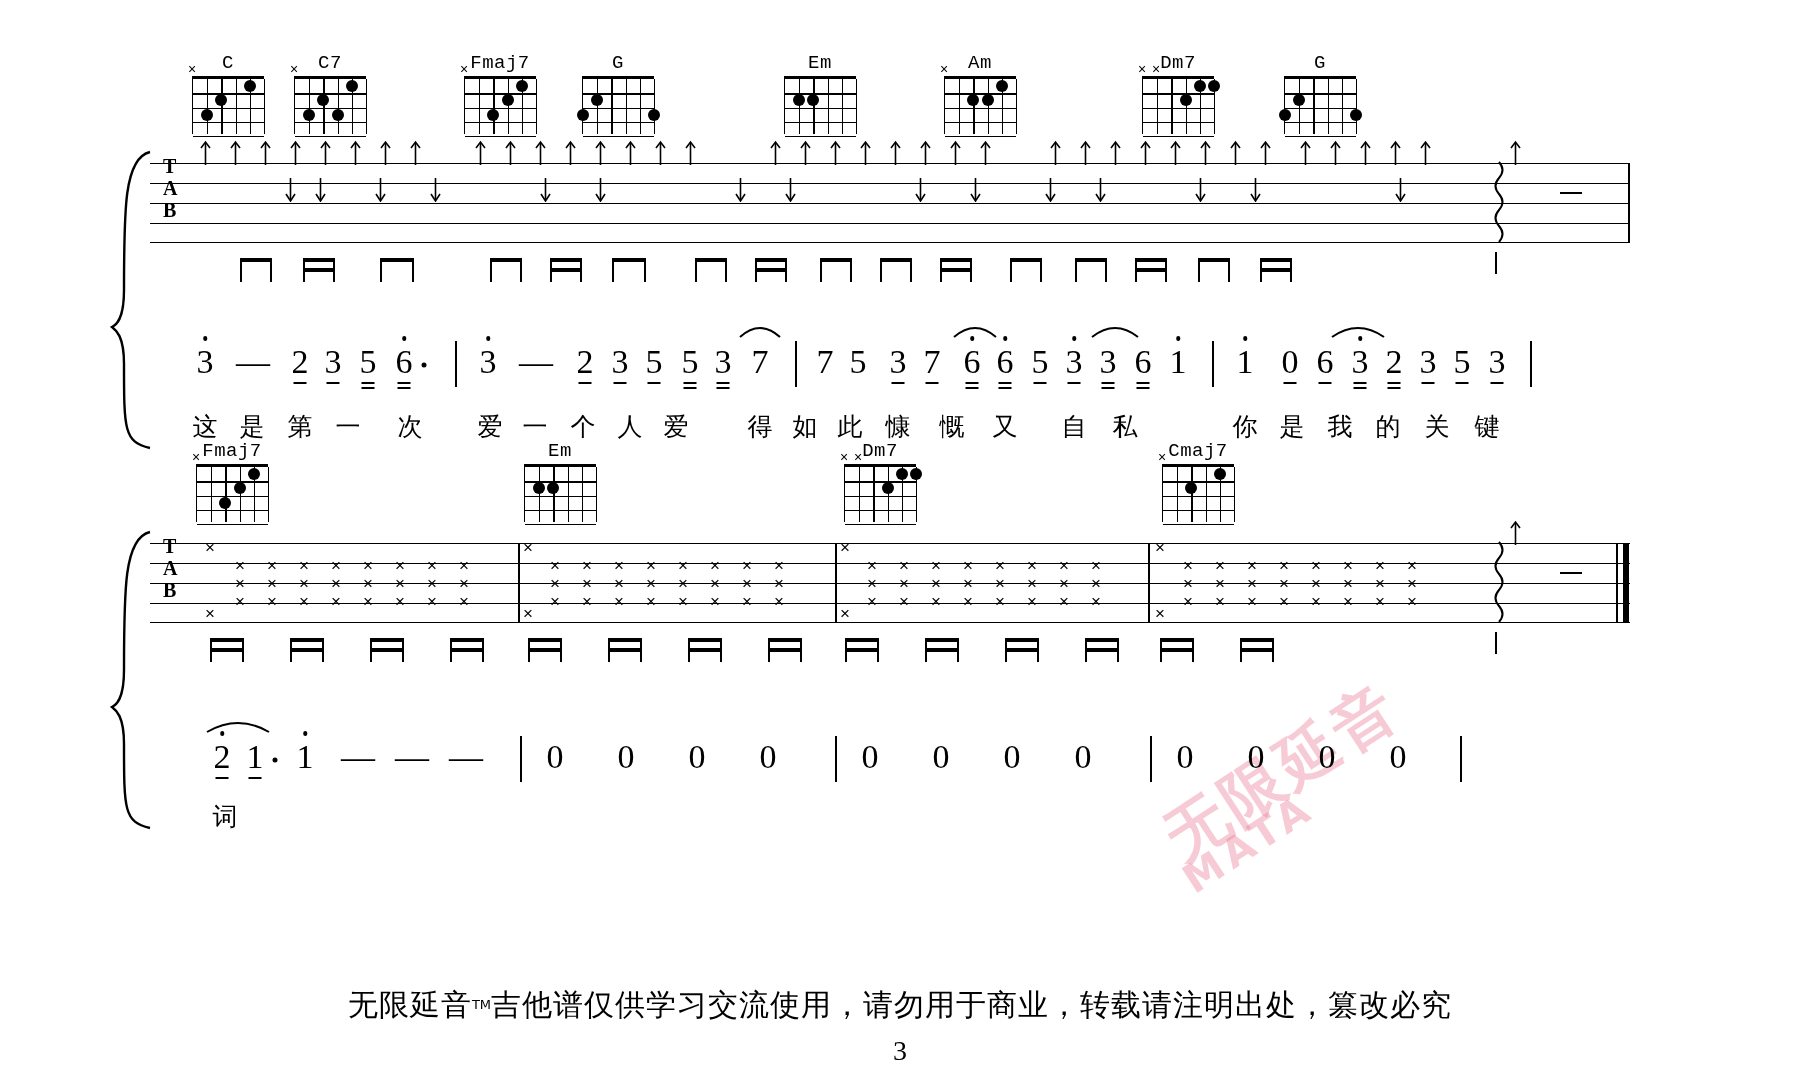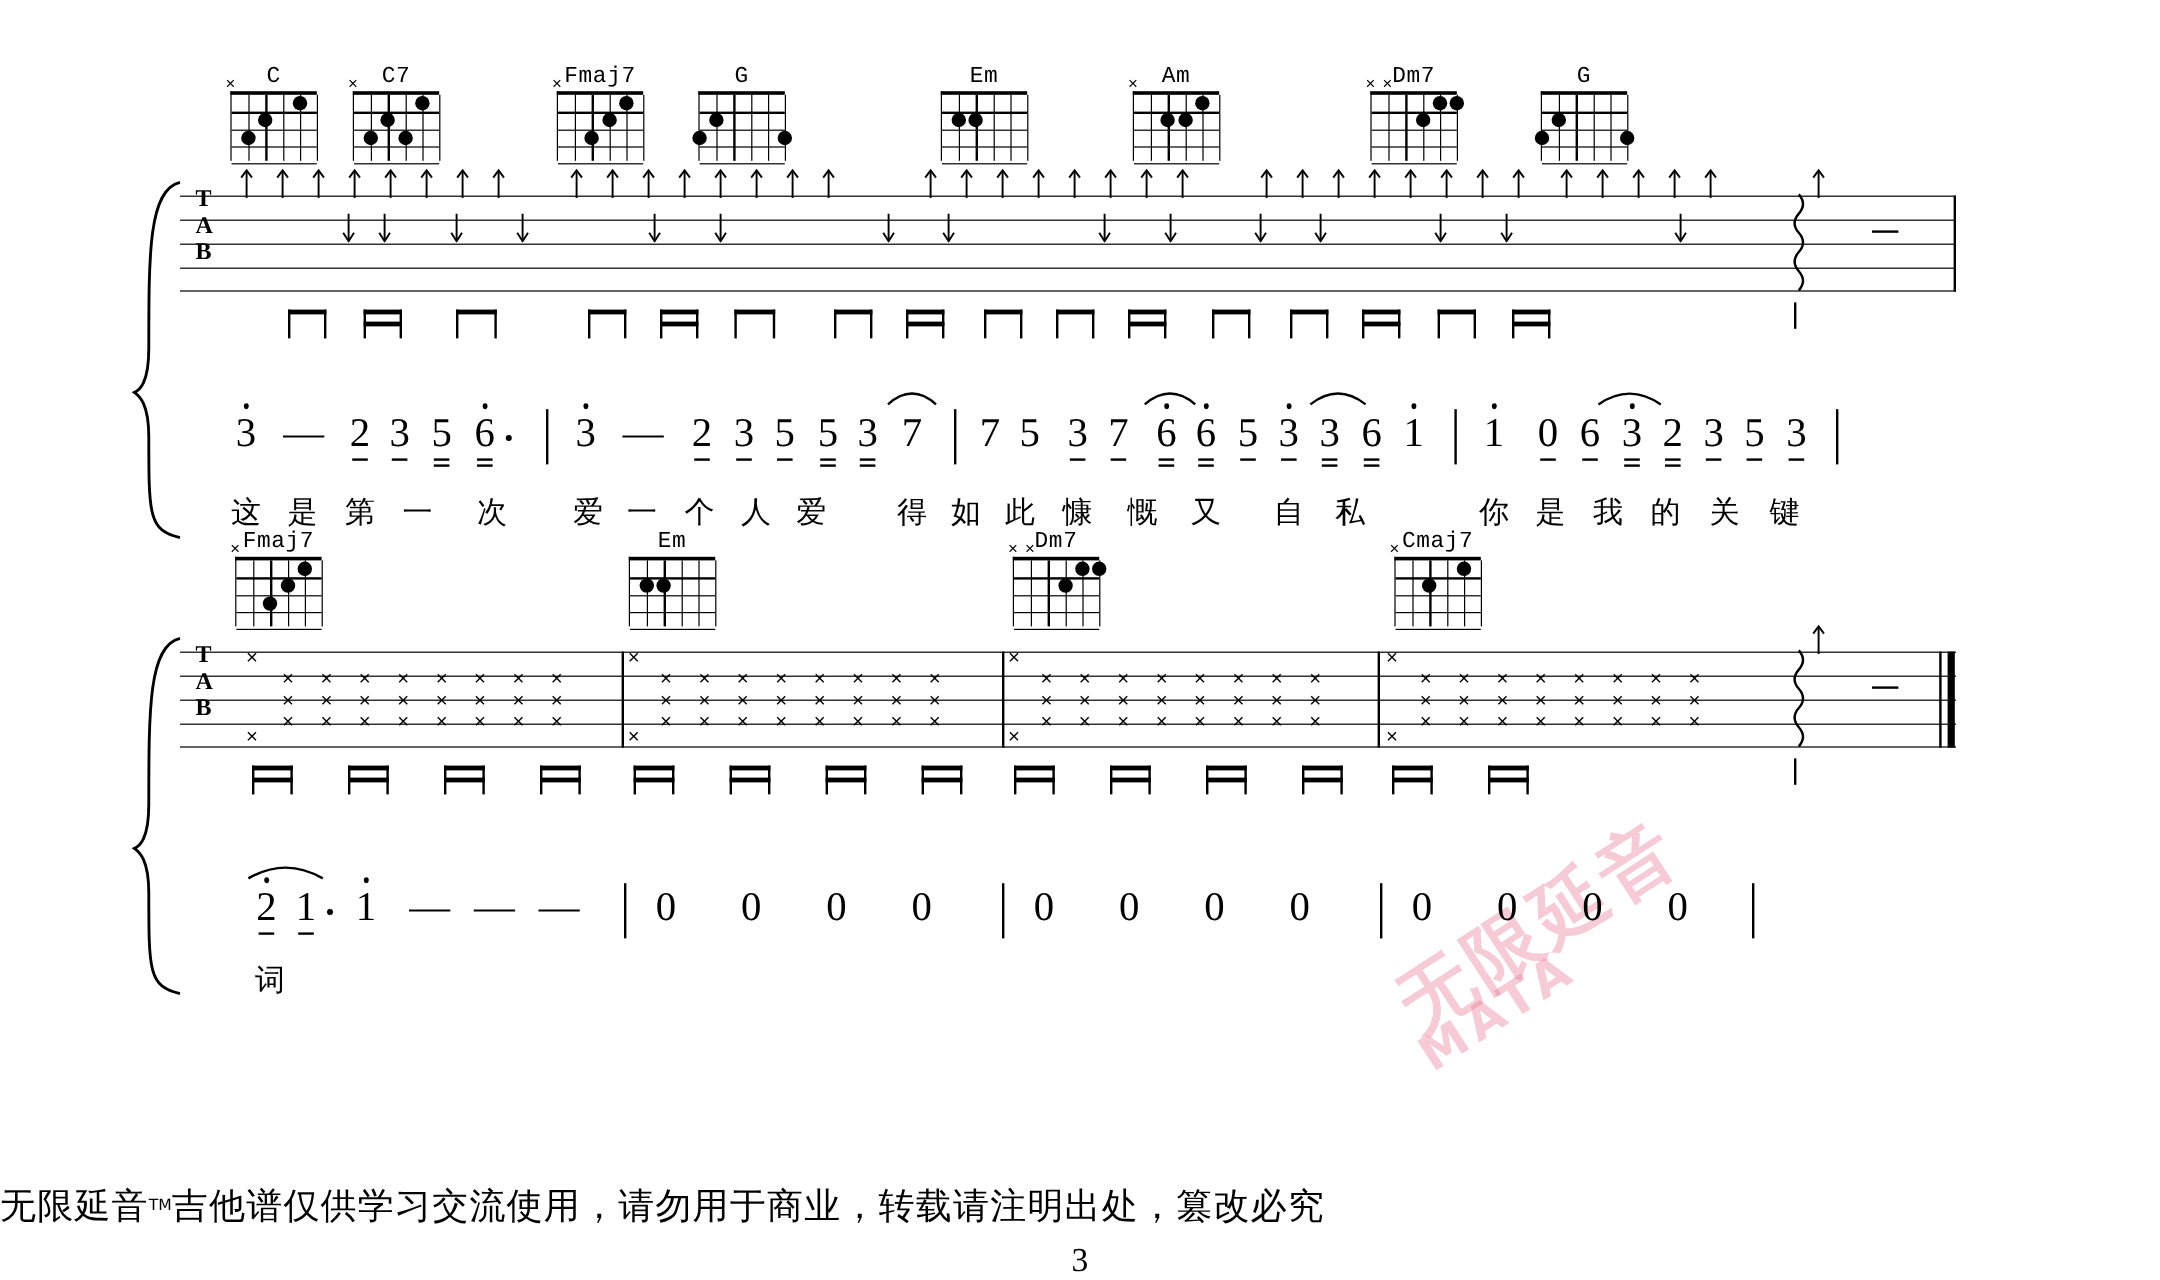"无限延音TM吉他谱仅供学习交流使用，请勿用于商业，转载请注明出处，篡改必究" .footer { text-align: none -> center }
